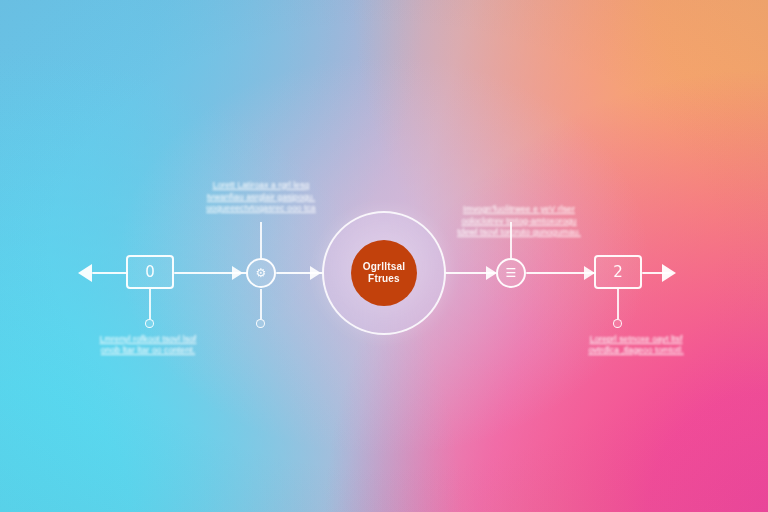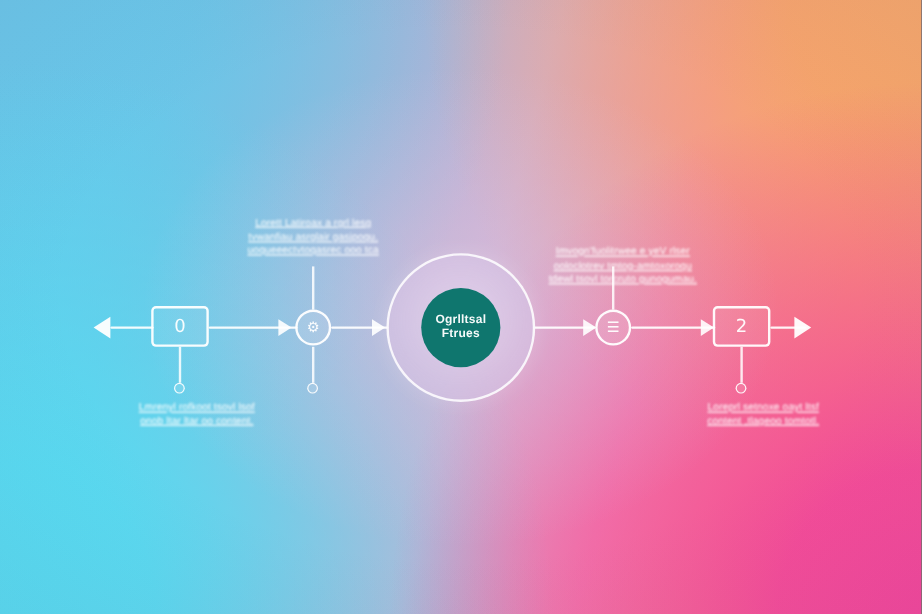"Ogrlltsal" .hub-inner { background: #0f766e -> #c2410c }
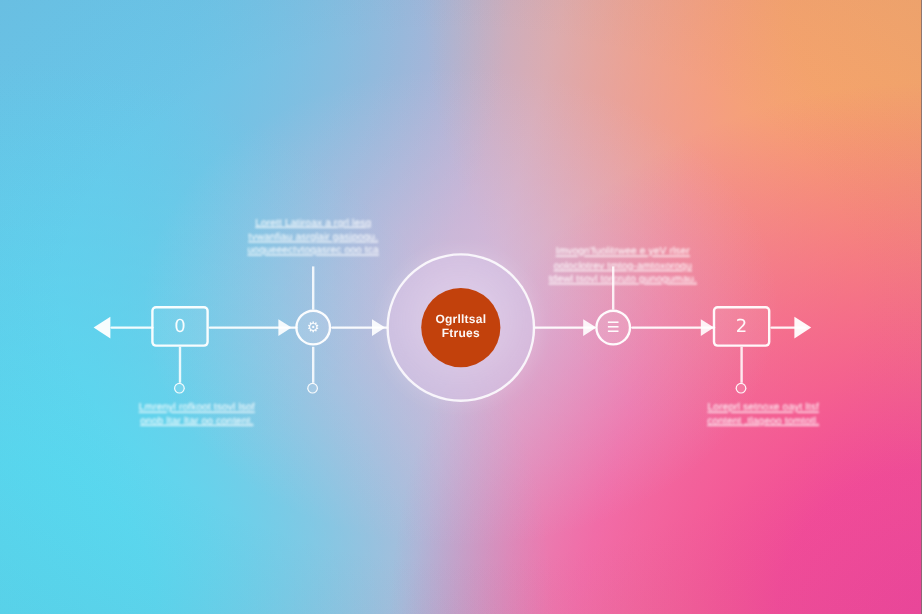"Lmrenyl rofkoot tsovl lsof" div.caption { left: 96px -> 80px }
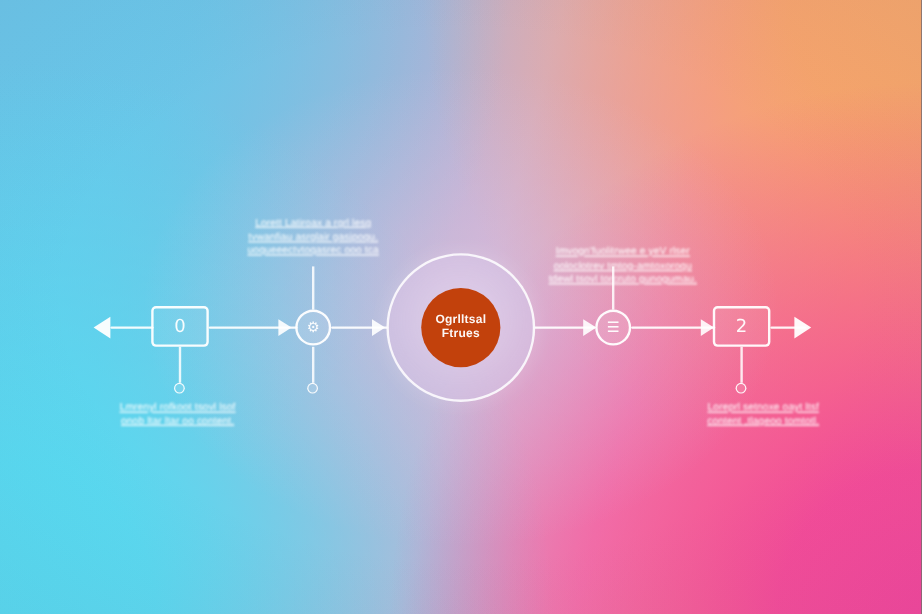"content ,tlageoo tomtotl." div { text: content -> ovtrdlca }
